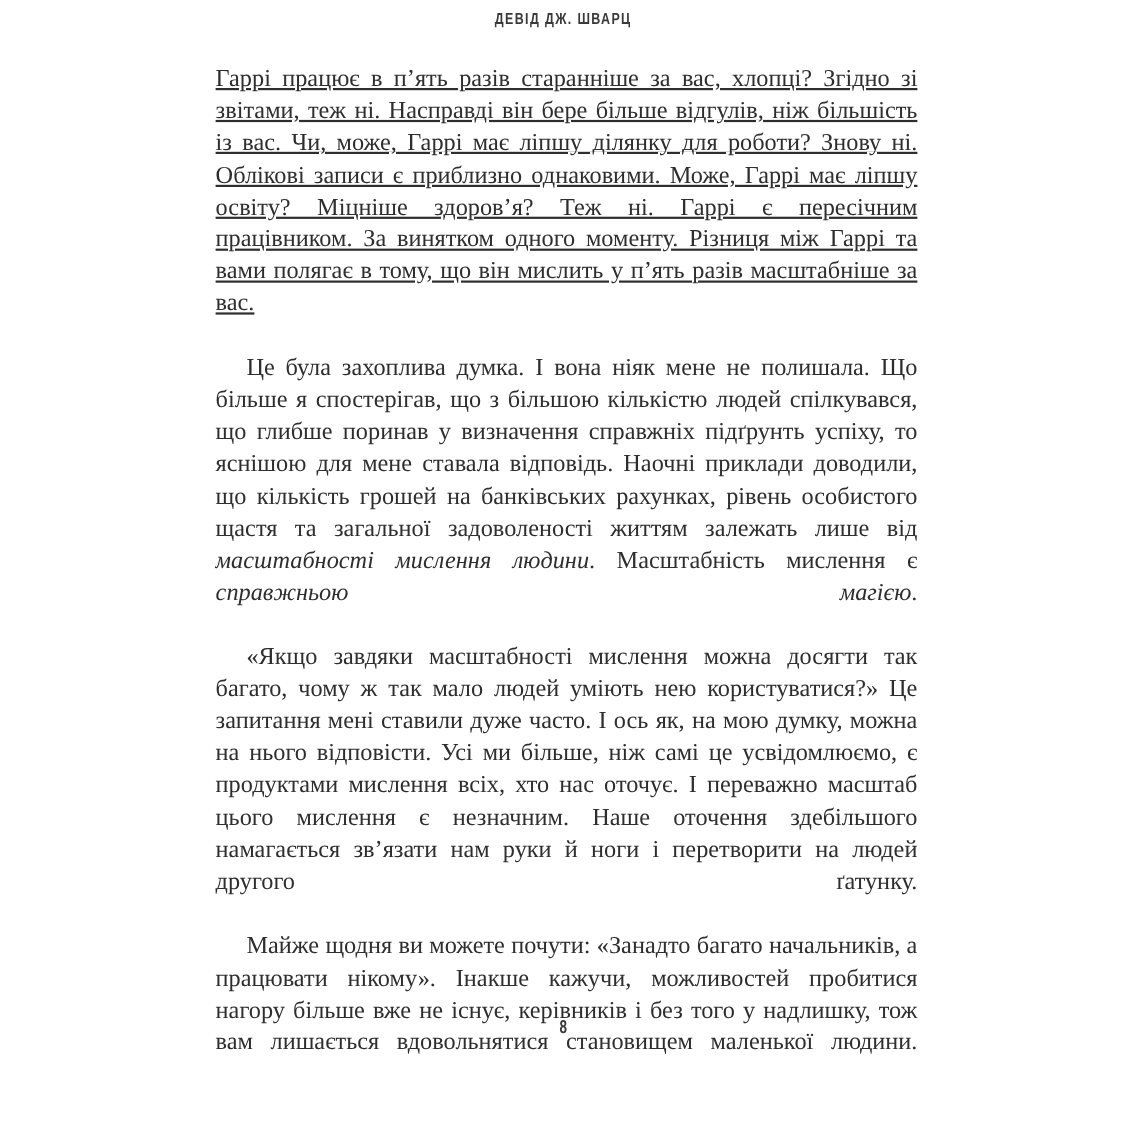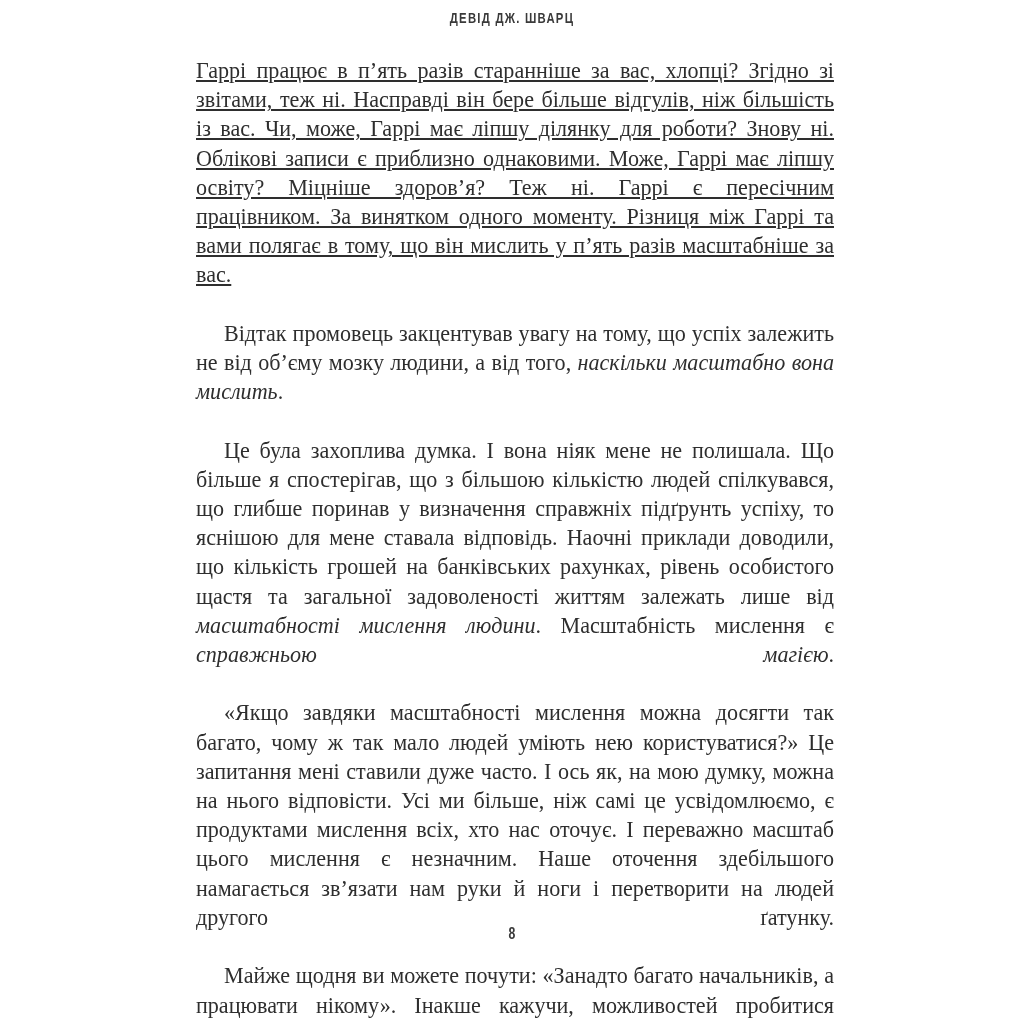"Відтак промовець закцентував увагу на" p { html: <p><span>Відтак промовець закцентував увагу на тому, що успіх залежить не від об’єму мозку людини, а від того, </span><span>наскільки масштабно вона мислить</span><span>.</span></p> -> none }
